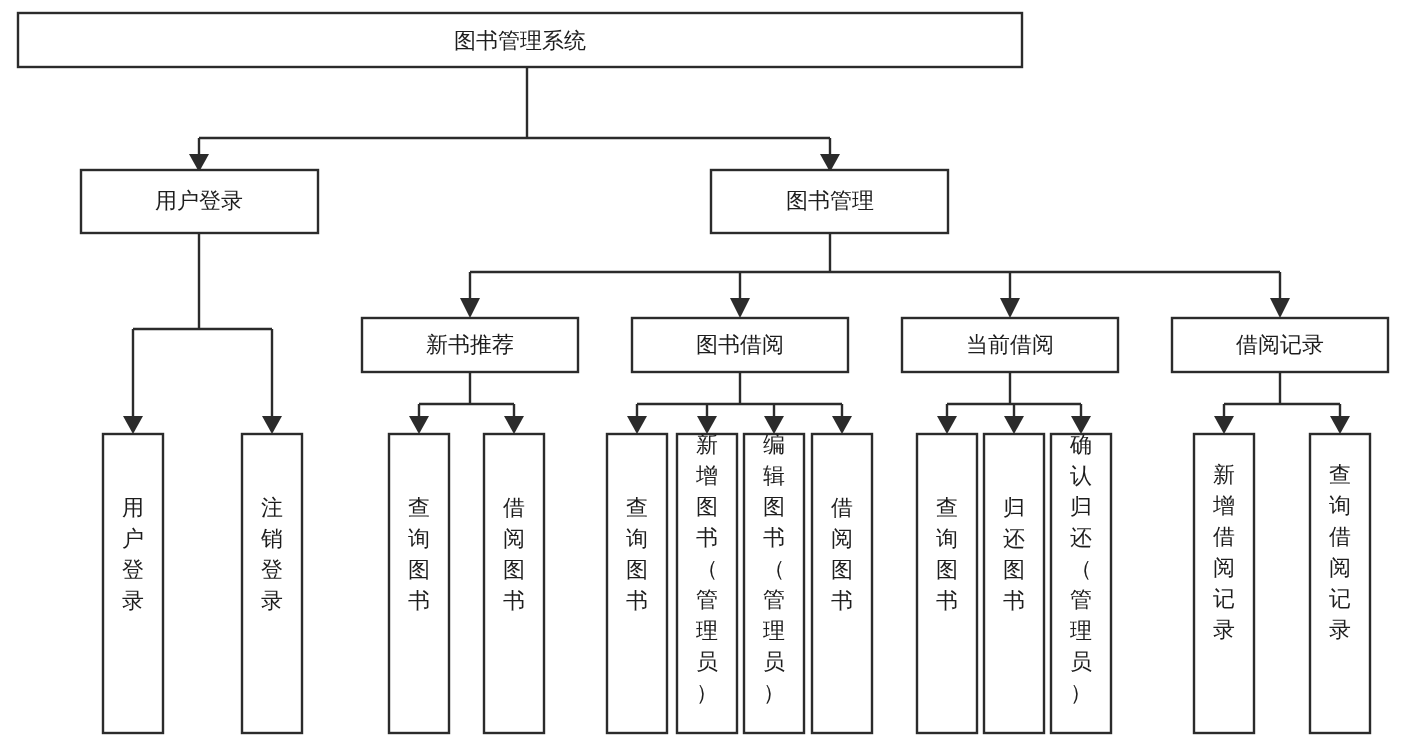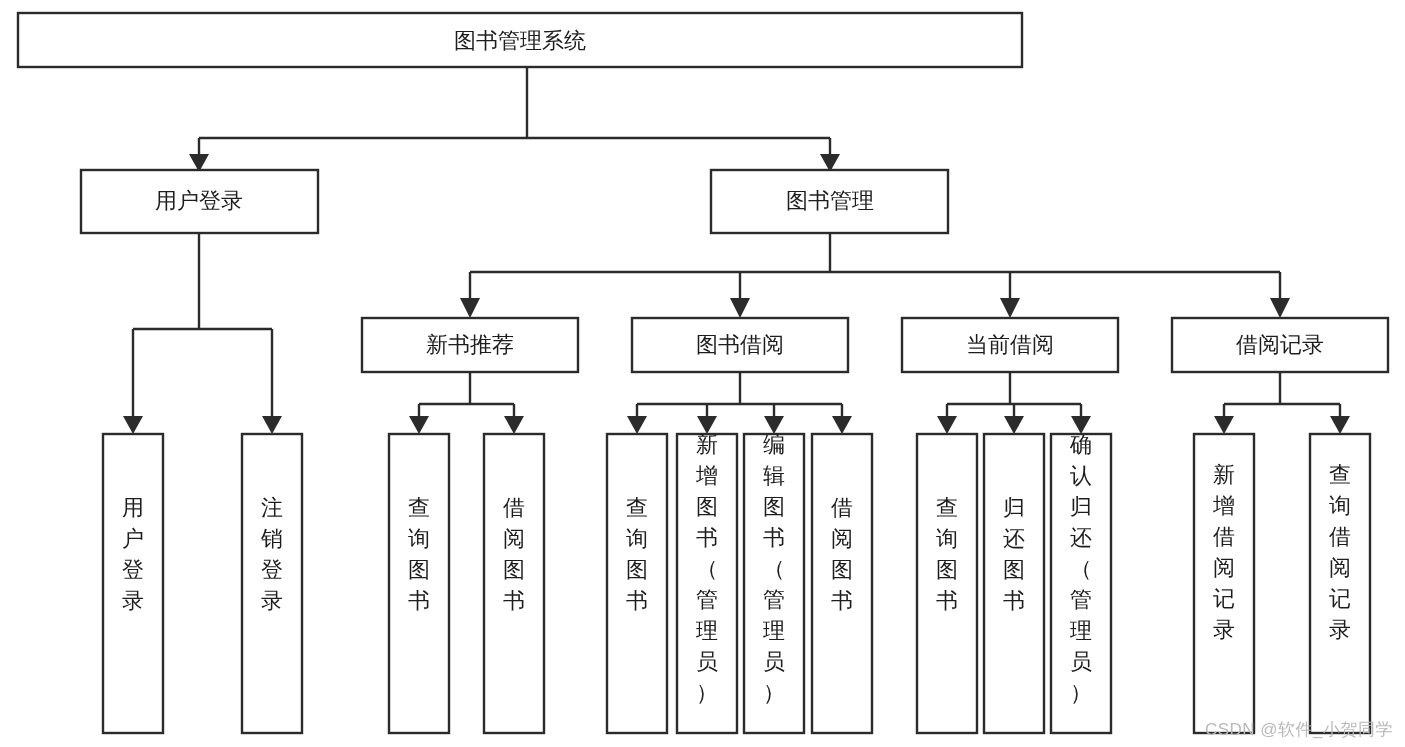"CSDN @软件_小贺同学" div.watermark { html: <div>CSDN @软件_小贺同学</div> -> none }
